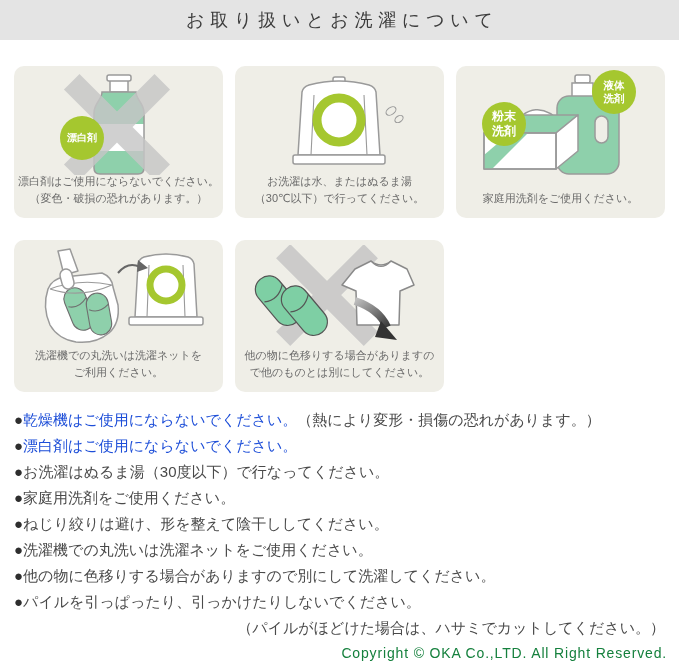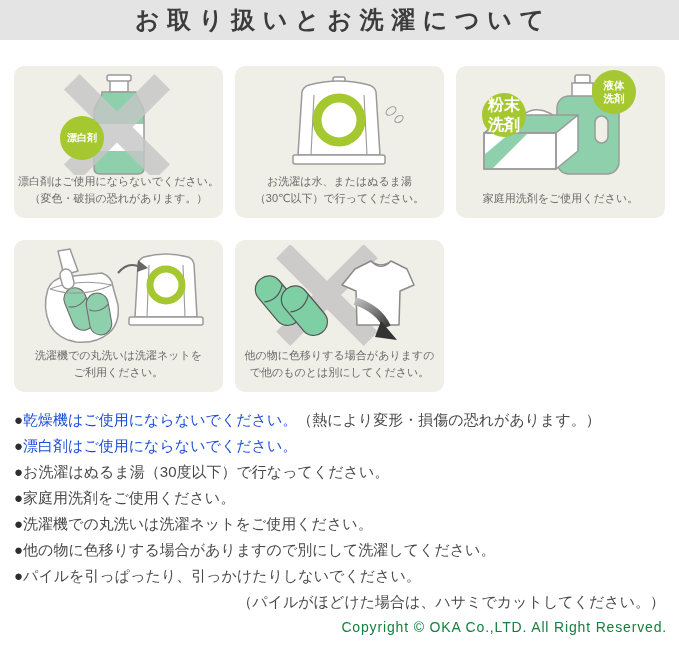"お取り扱いとお洗濯について" .header h1 { font-size: 24px -> 18px; font-weight: bold -> normal }
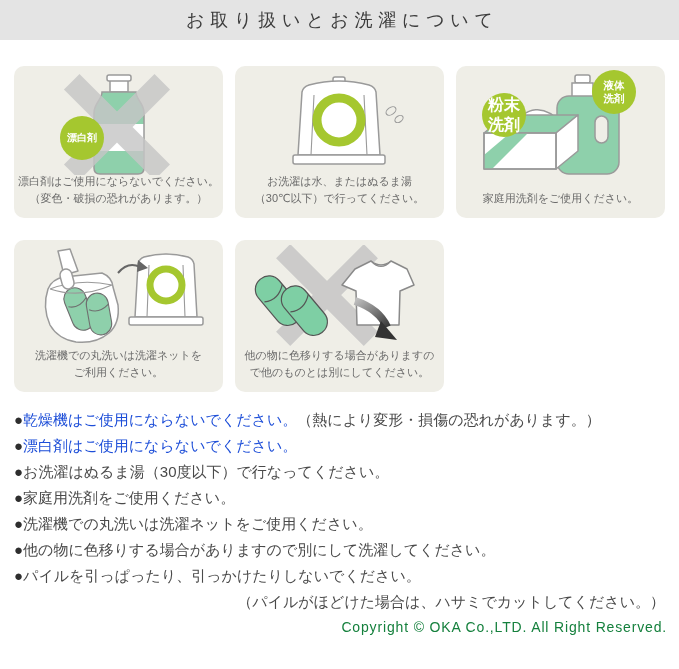"粉末" .p3 .badge-a { font-size: 16px -> 12px; top: 27px -> 36px }
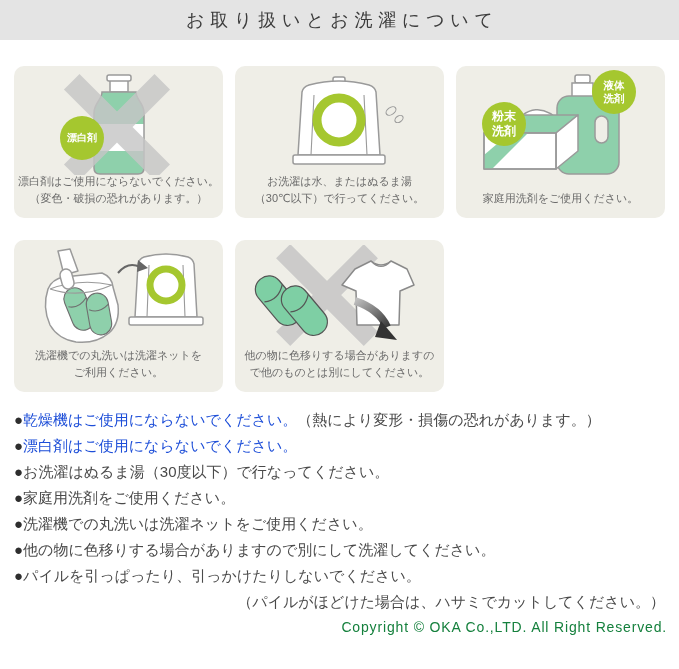"●ねじり絞りは避け、形を整えて陰干ししてください。" p.note { html: none -> <p><span>●</span><span>ねじり絞りは避け、形を整えて陰干ししてください。</span></p> }
